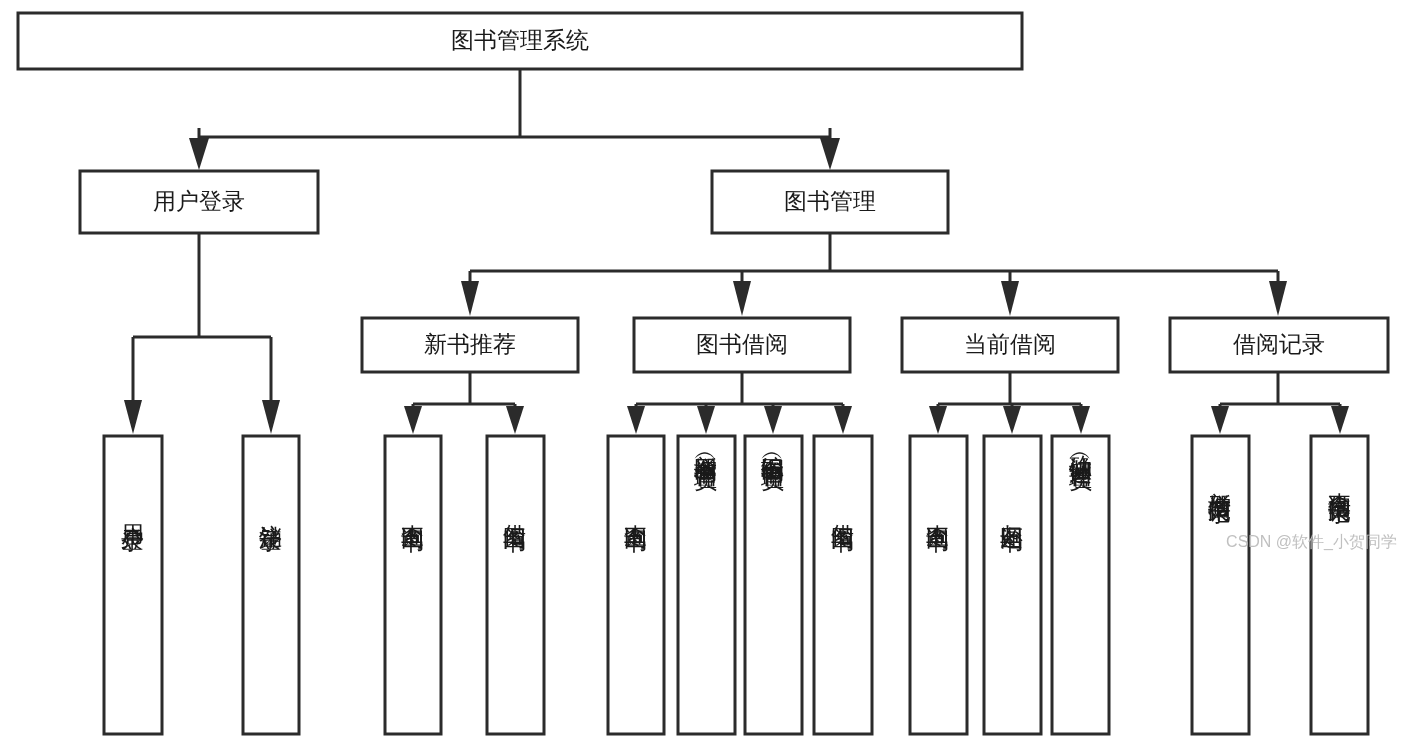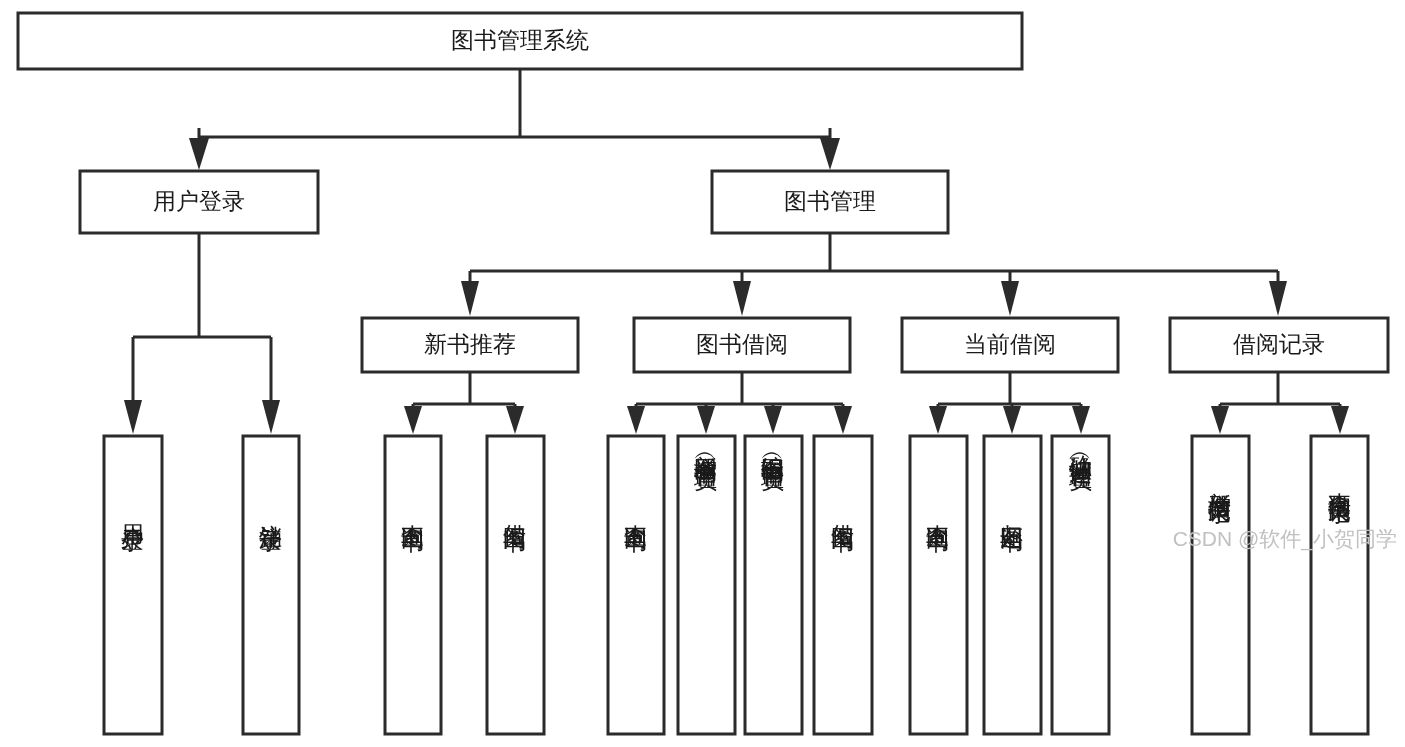"CSDN @软件_小贺同学" .watermark { font-size: 21px -> 16px }
